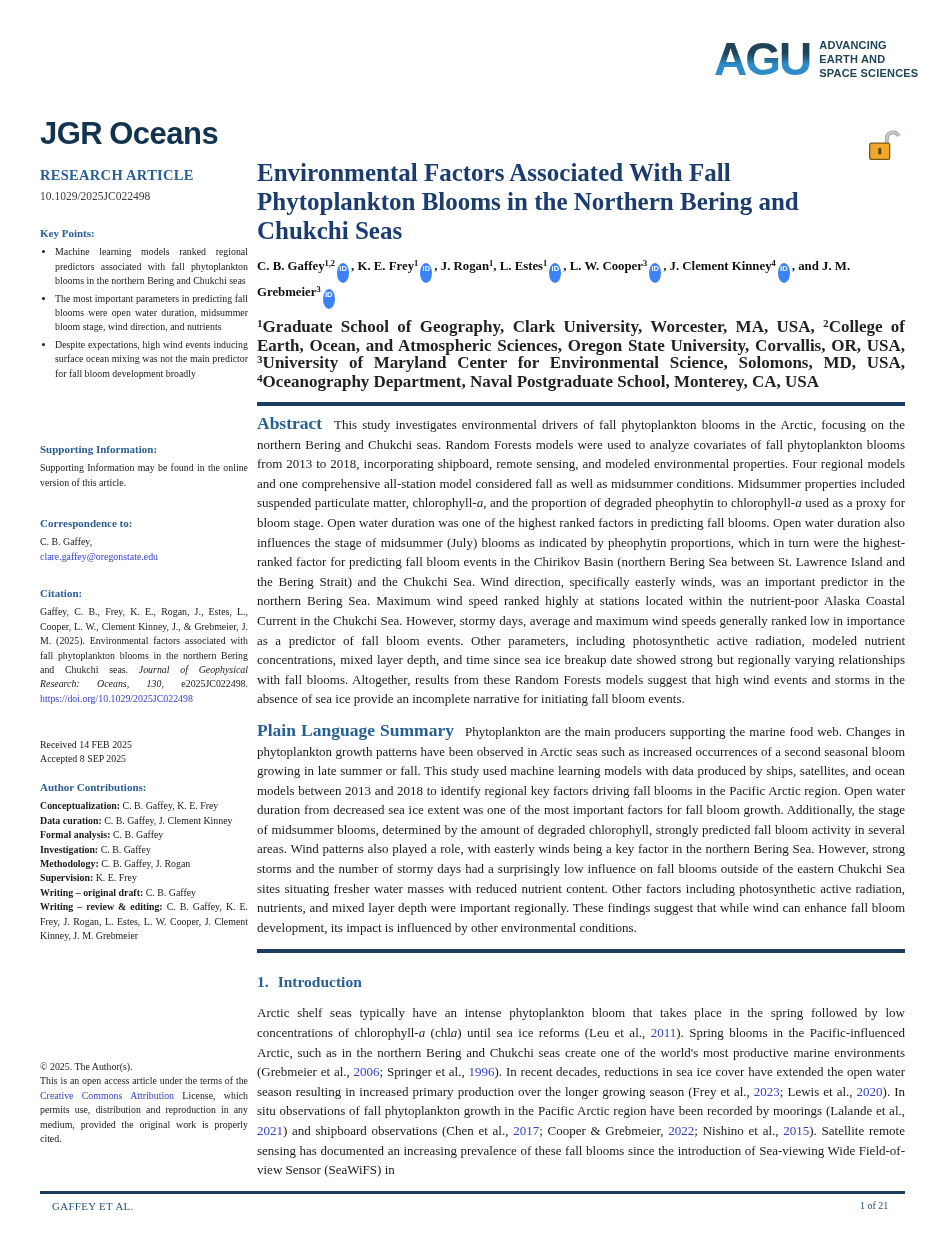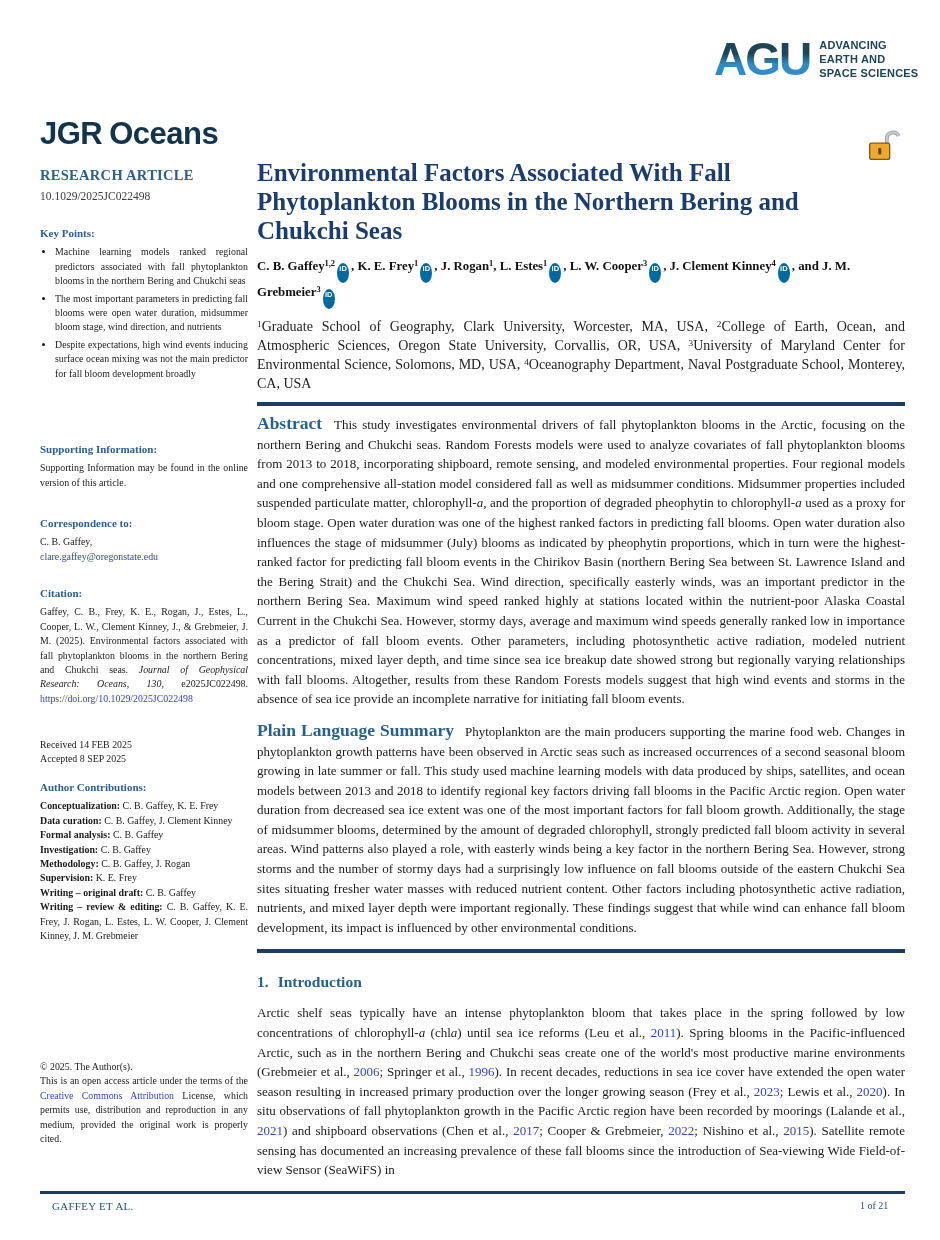"iD" .rt-orcid { background: #0369a1 -> #3b82f6 }
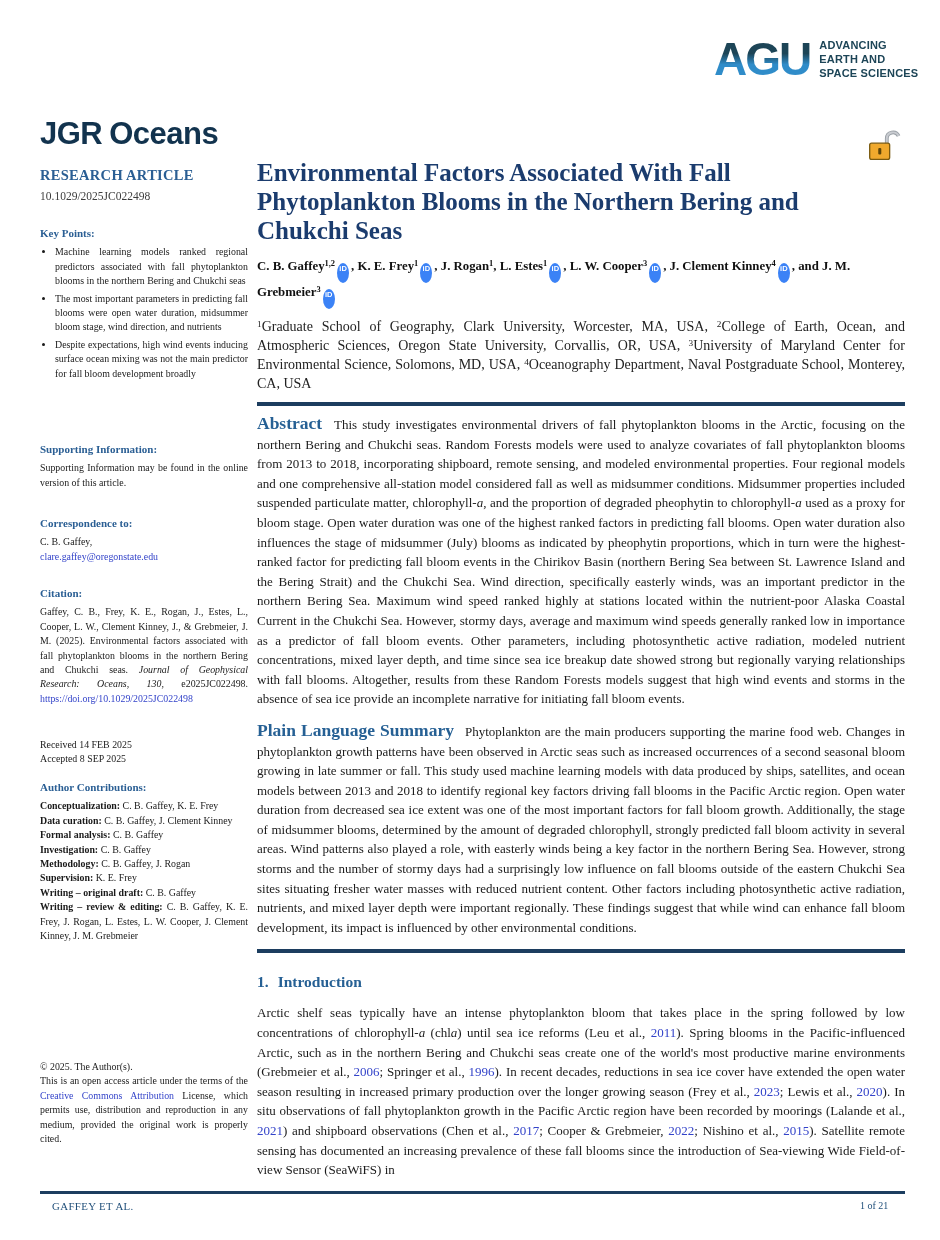"1Graduate School of Geography, Clark" .affiliations { font-size: 14px -> 17px; font-weight: none -> bold }
